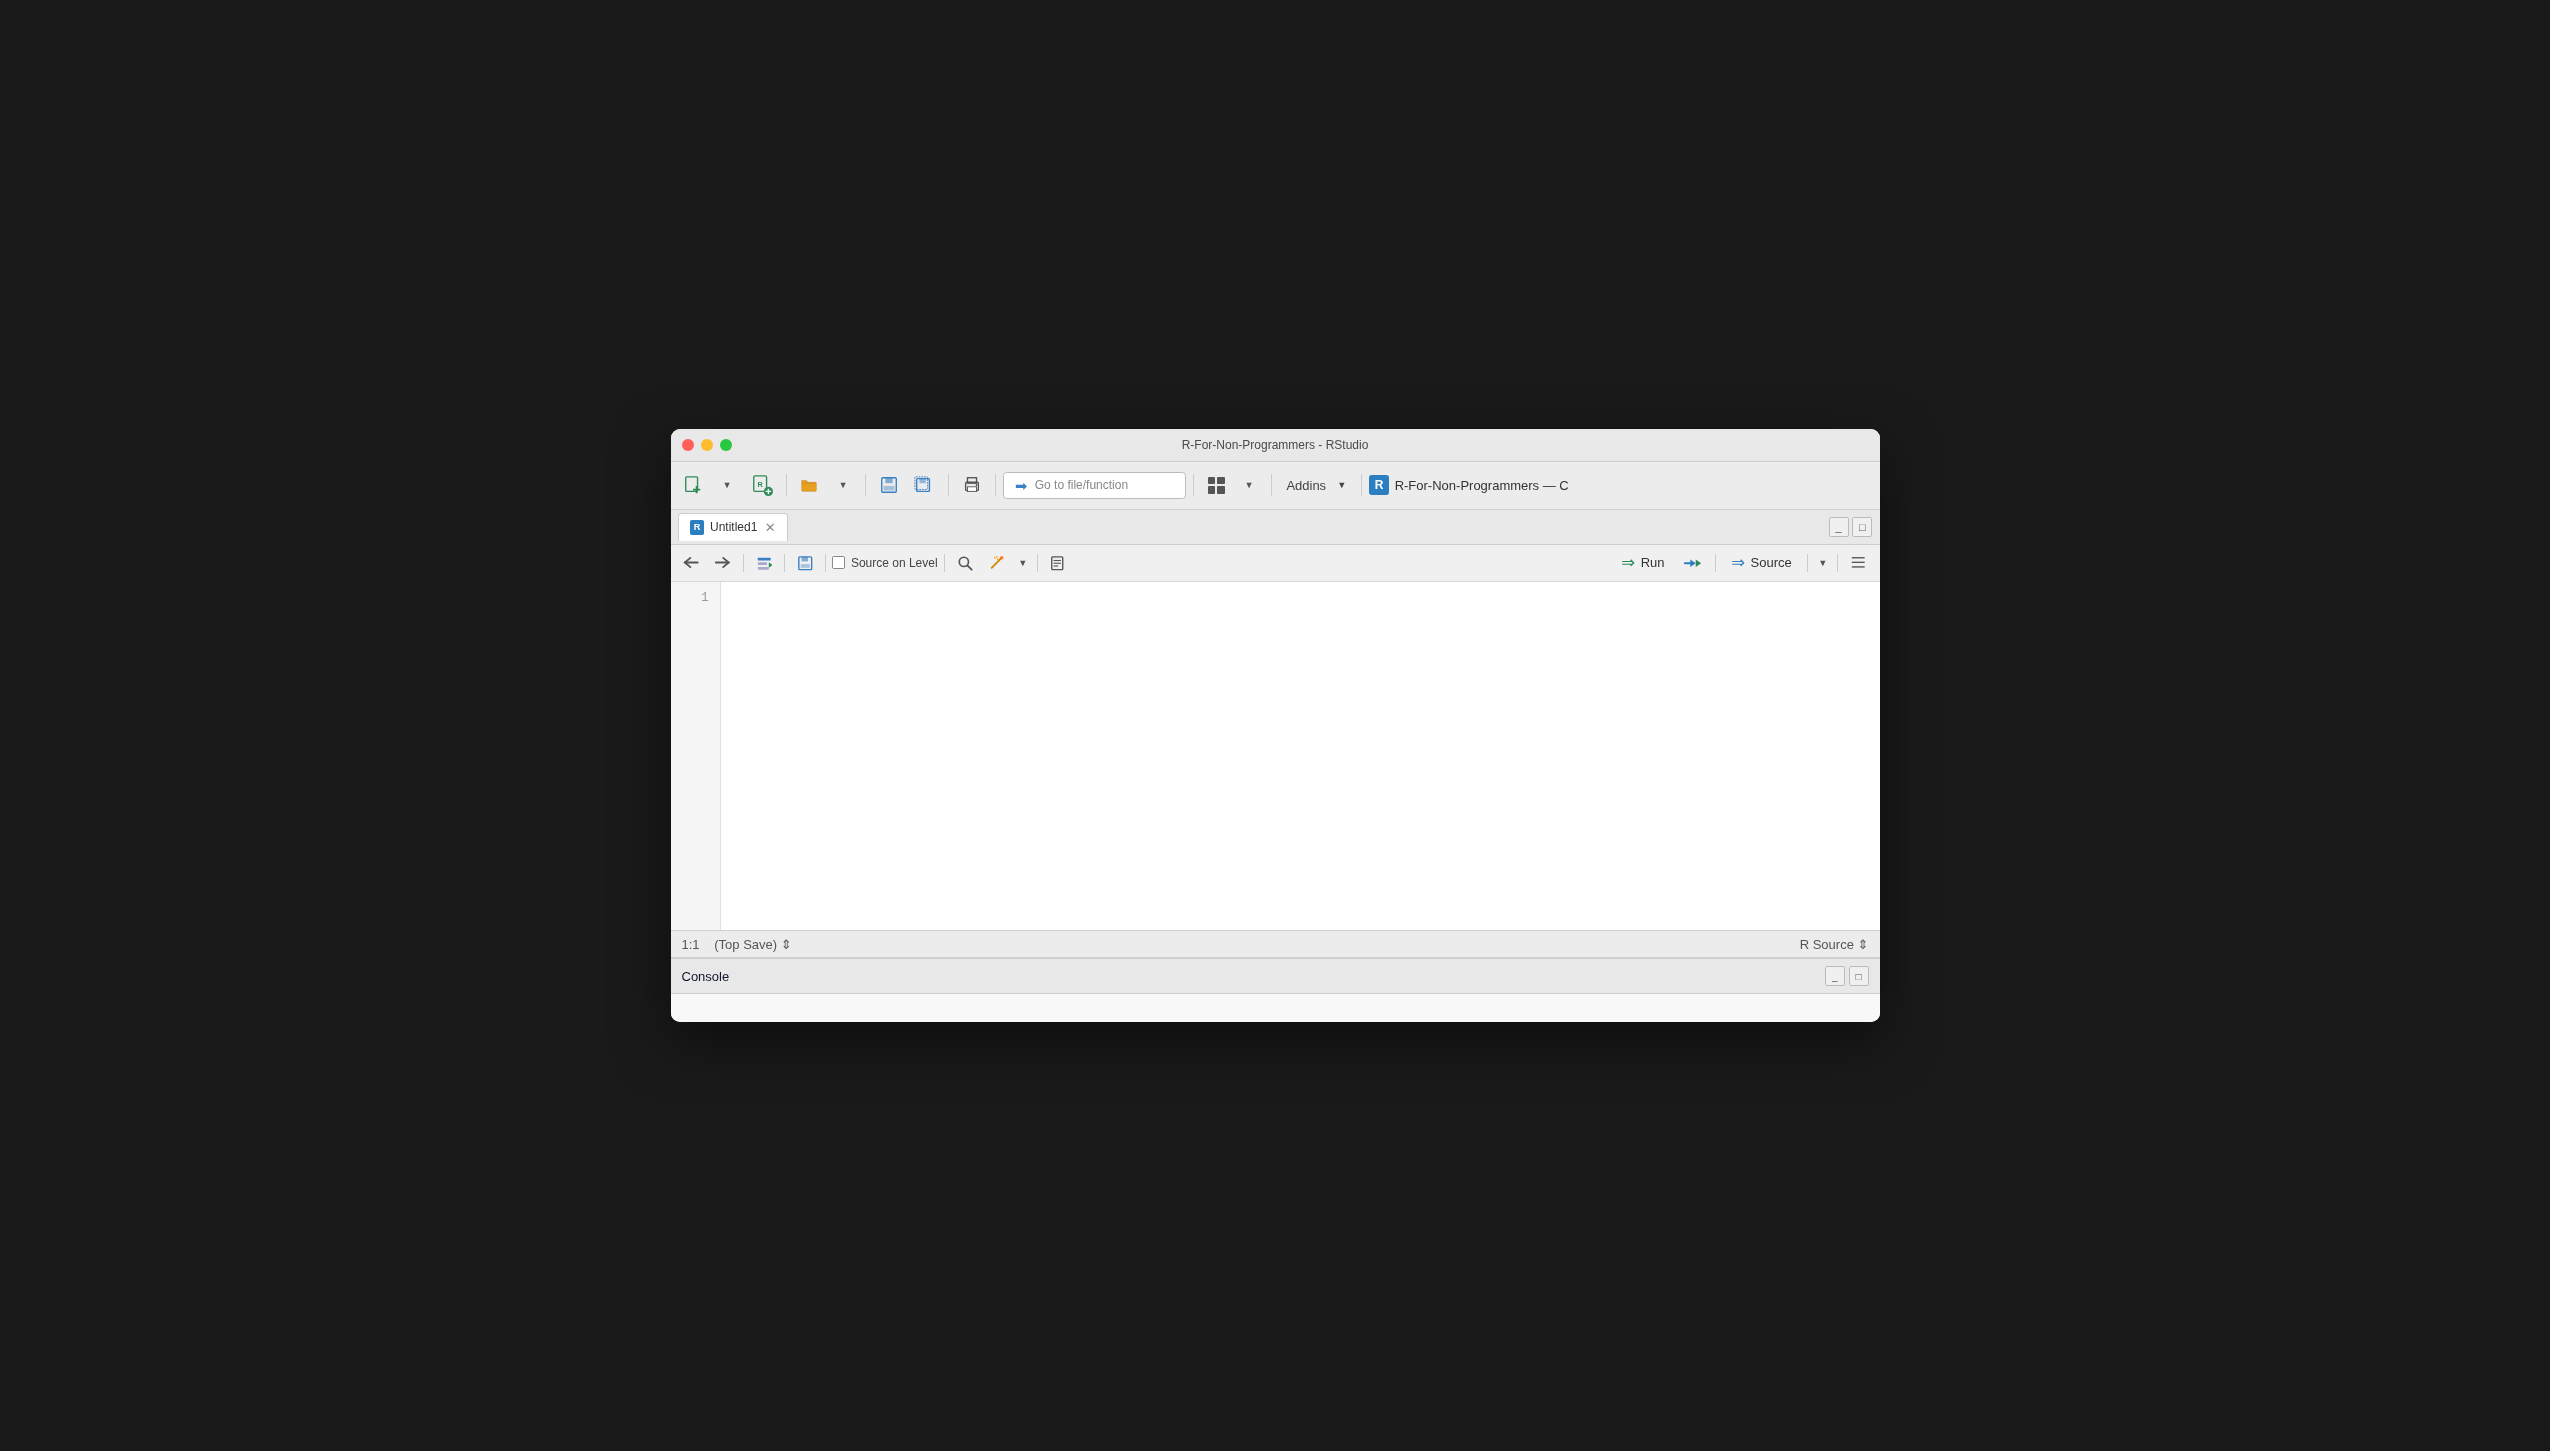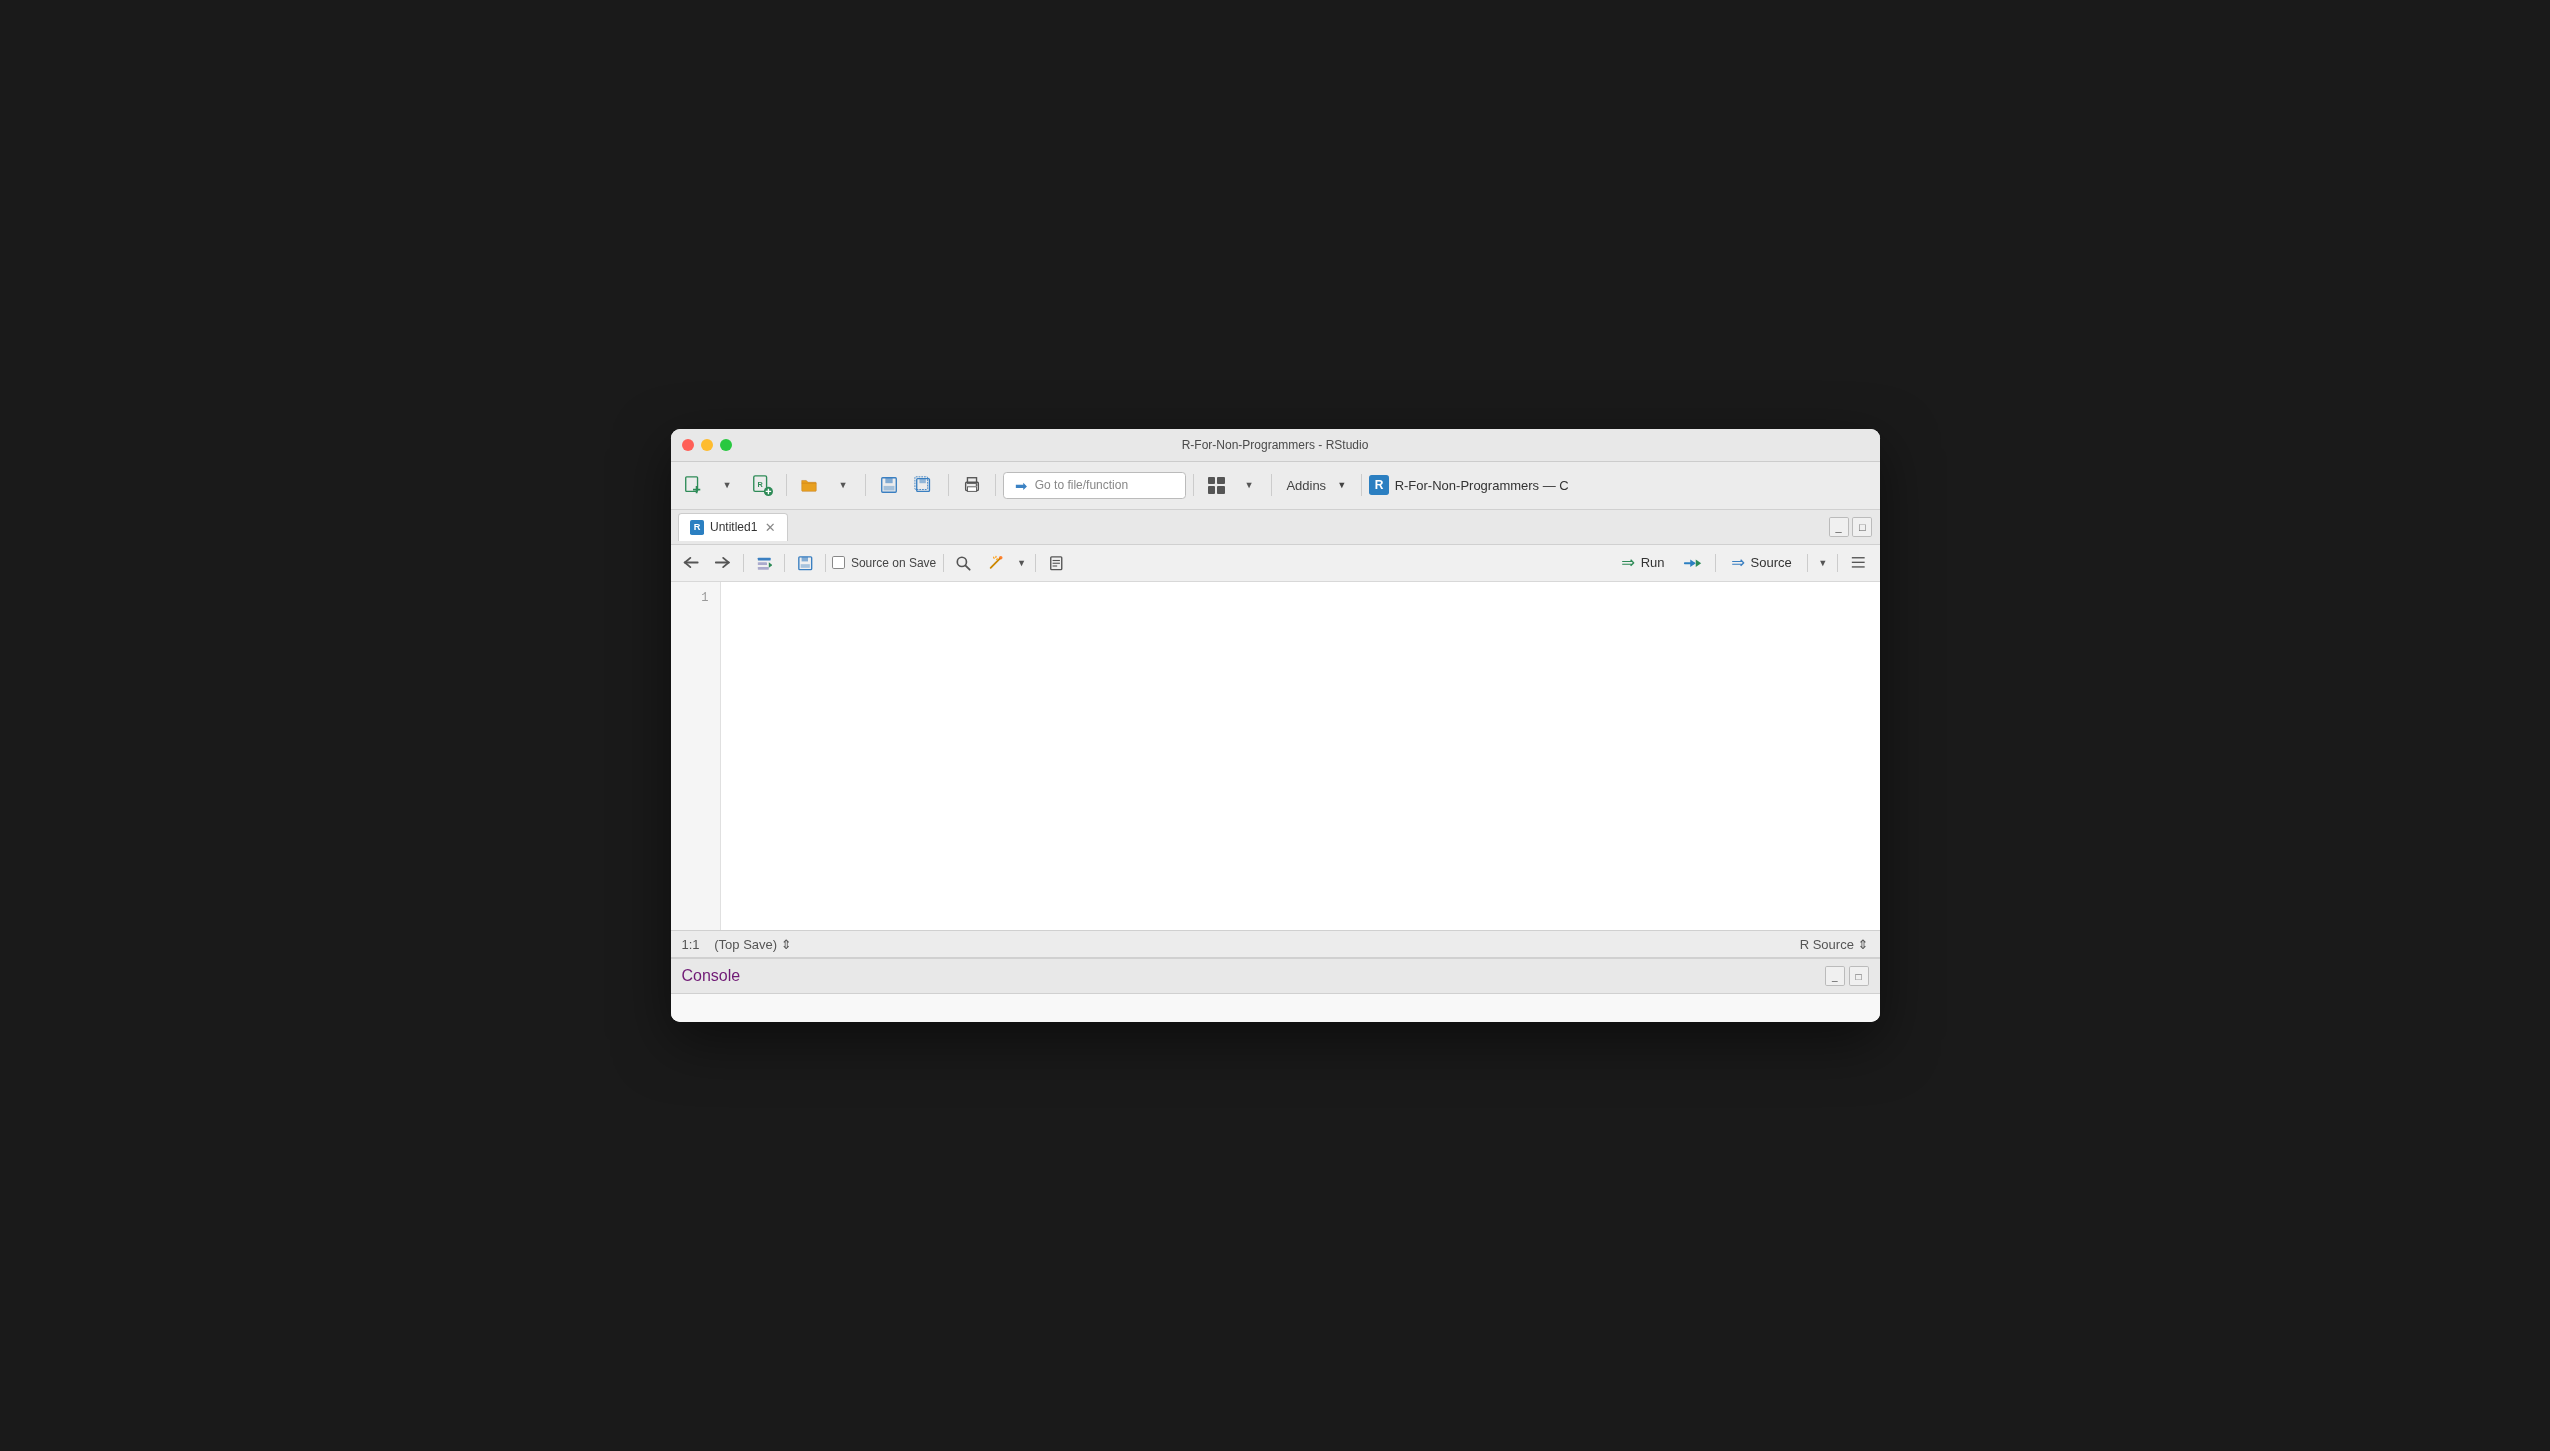"Source on Save" span { text: Save -> Level }
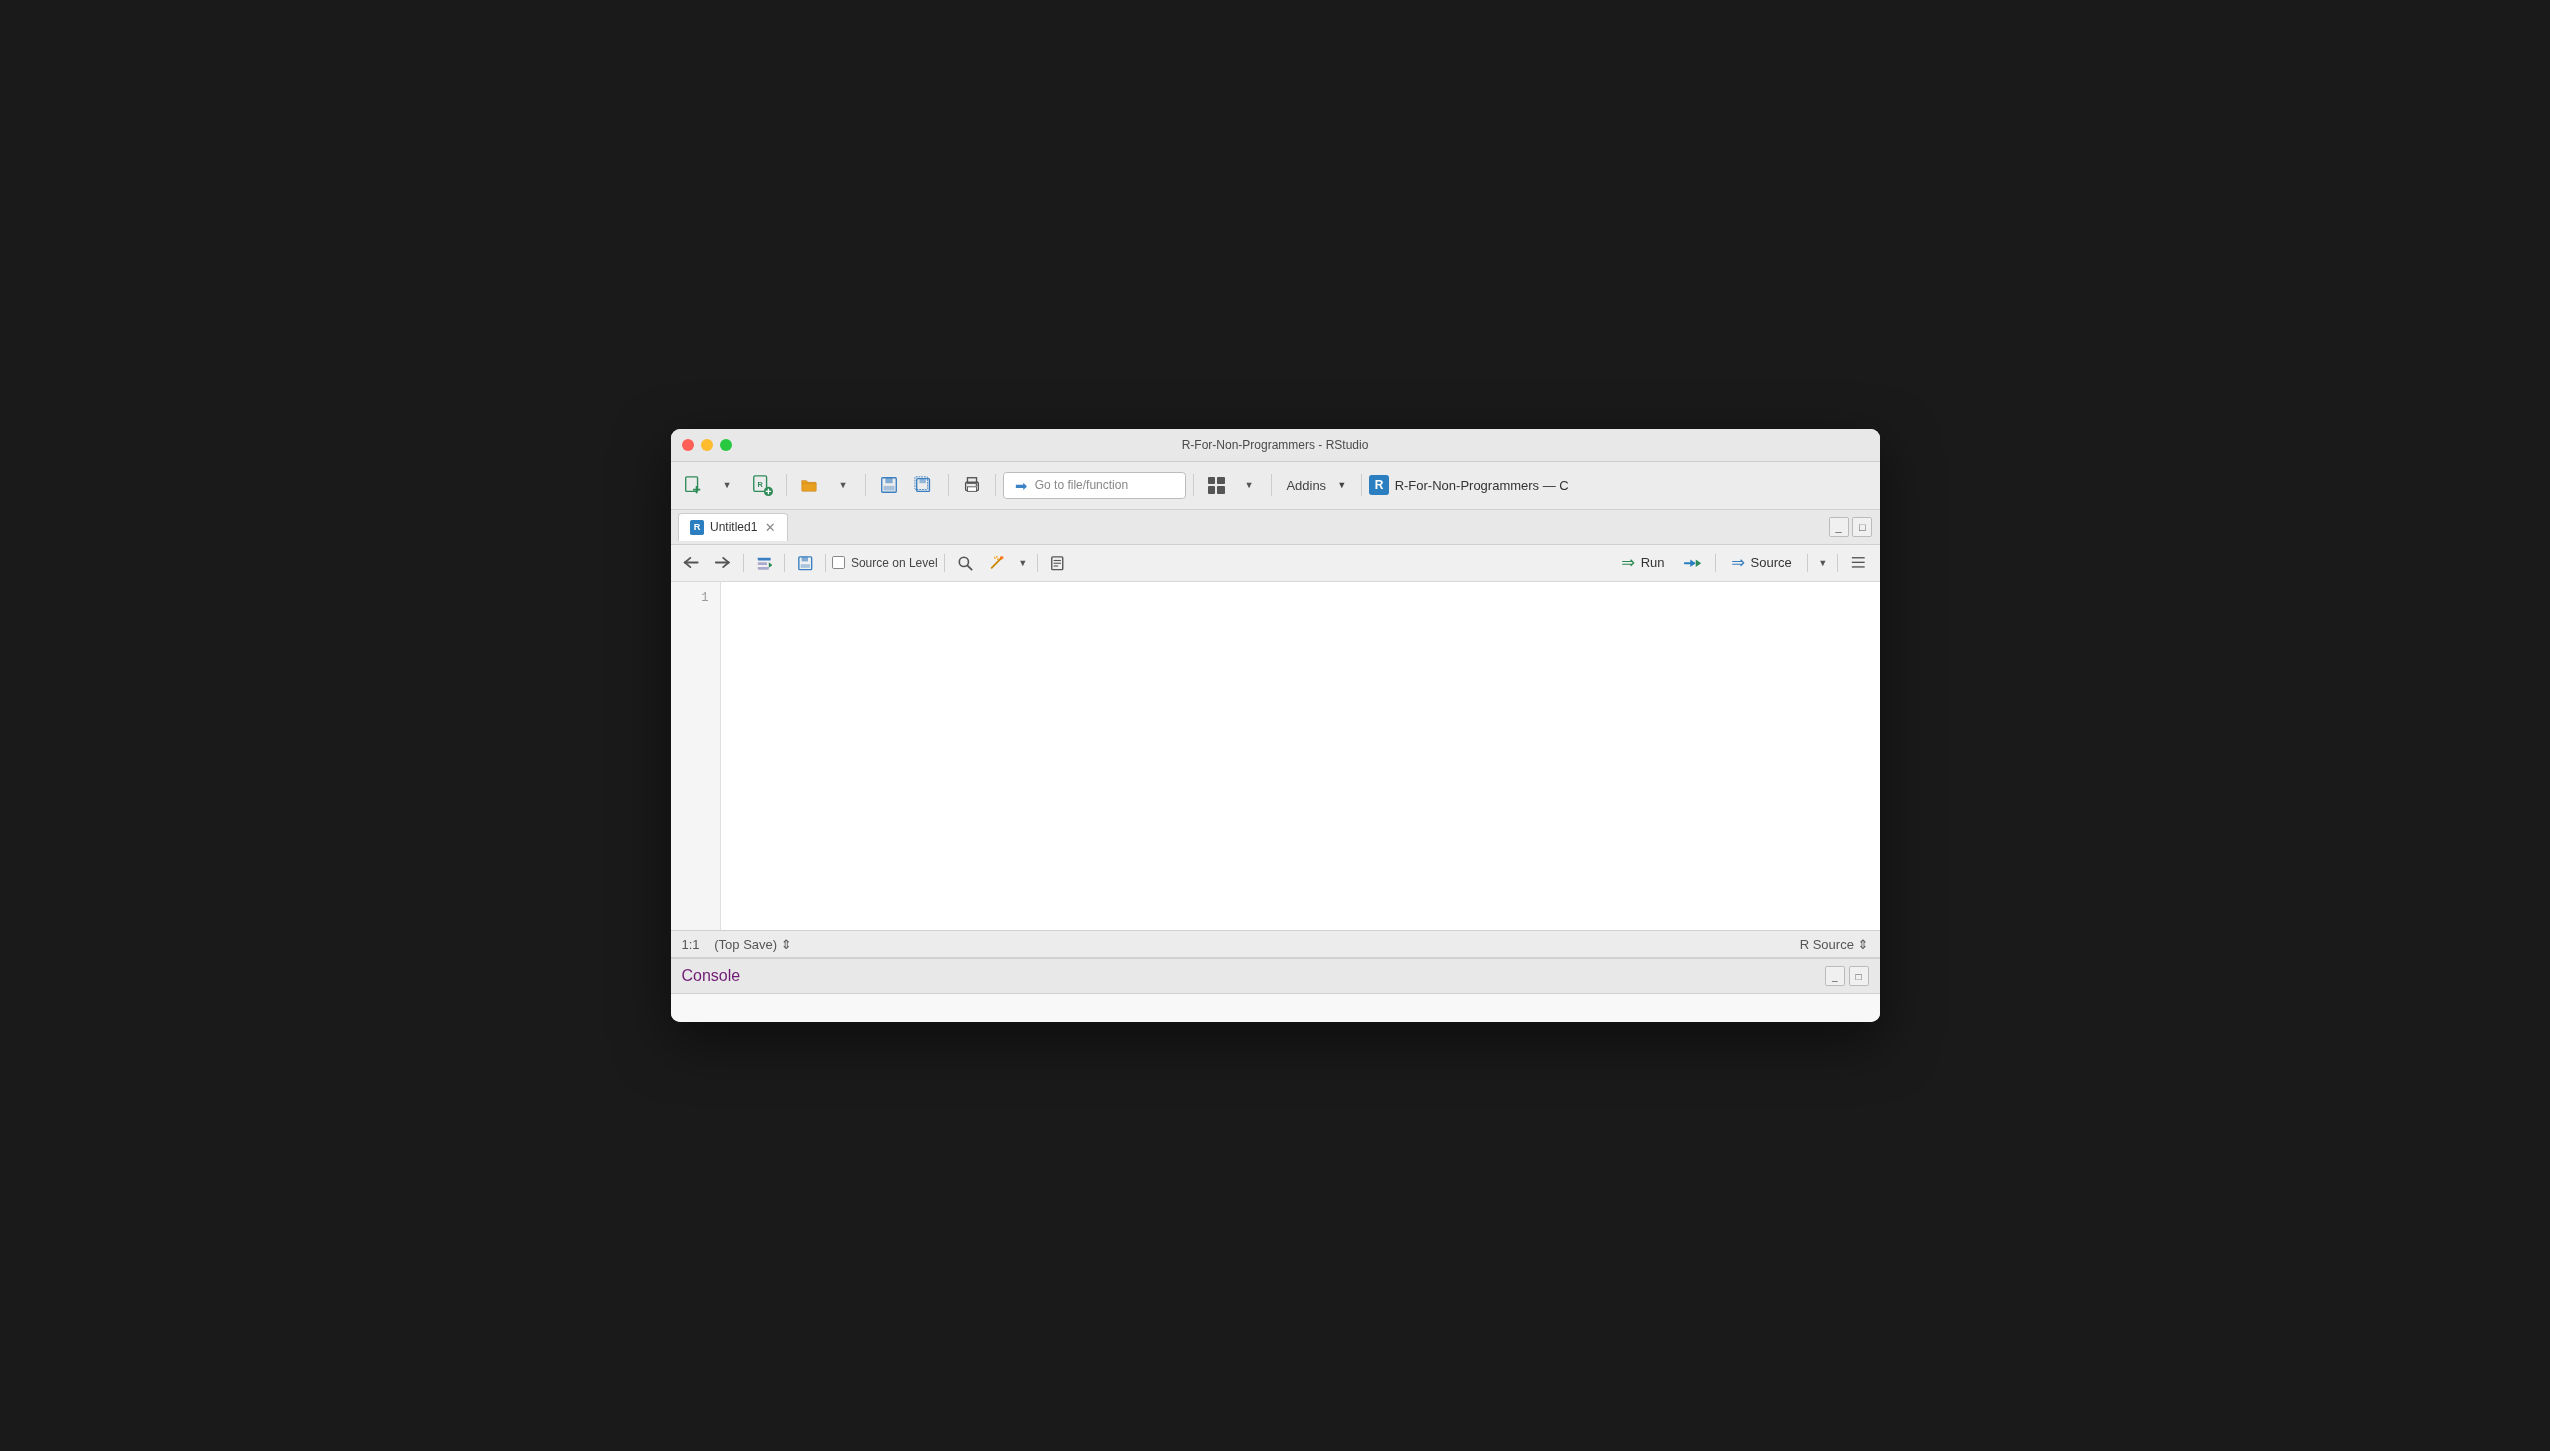"Console" .console-title { color: #701a75 -> #0f172a; font-size: 16px -> 13px }
